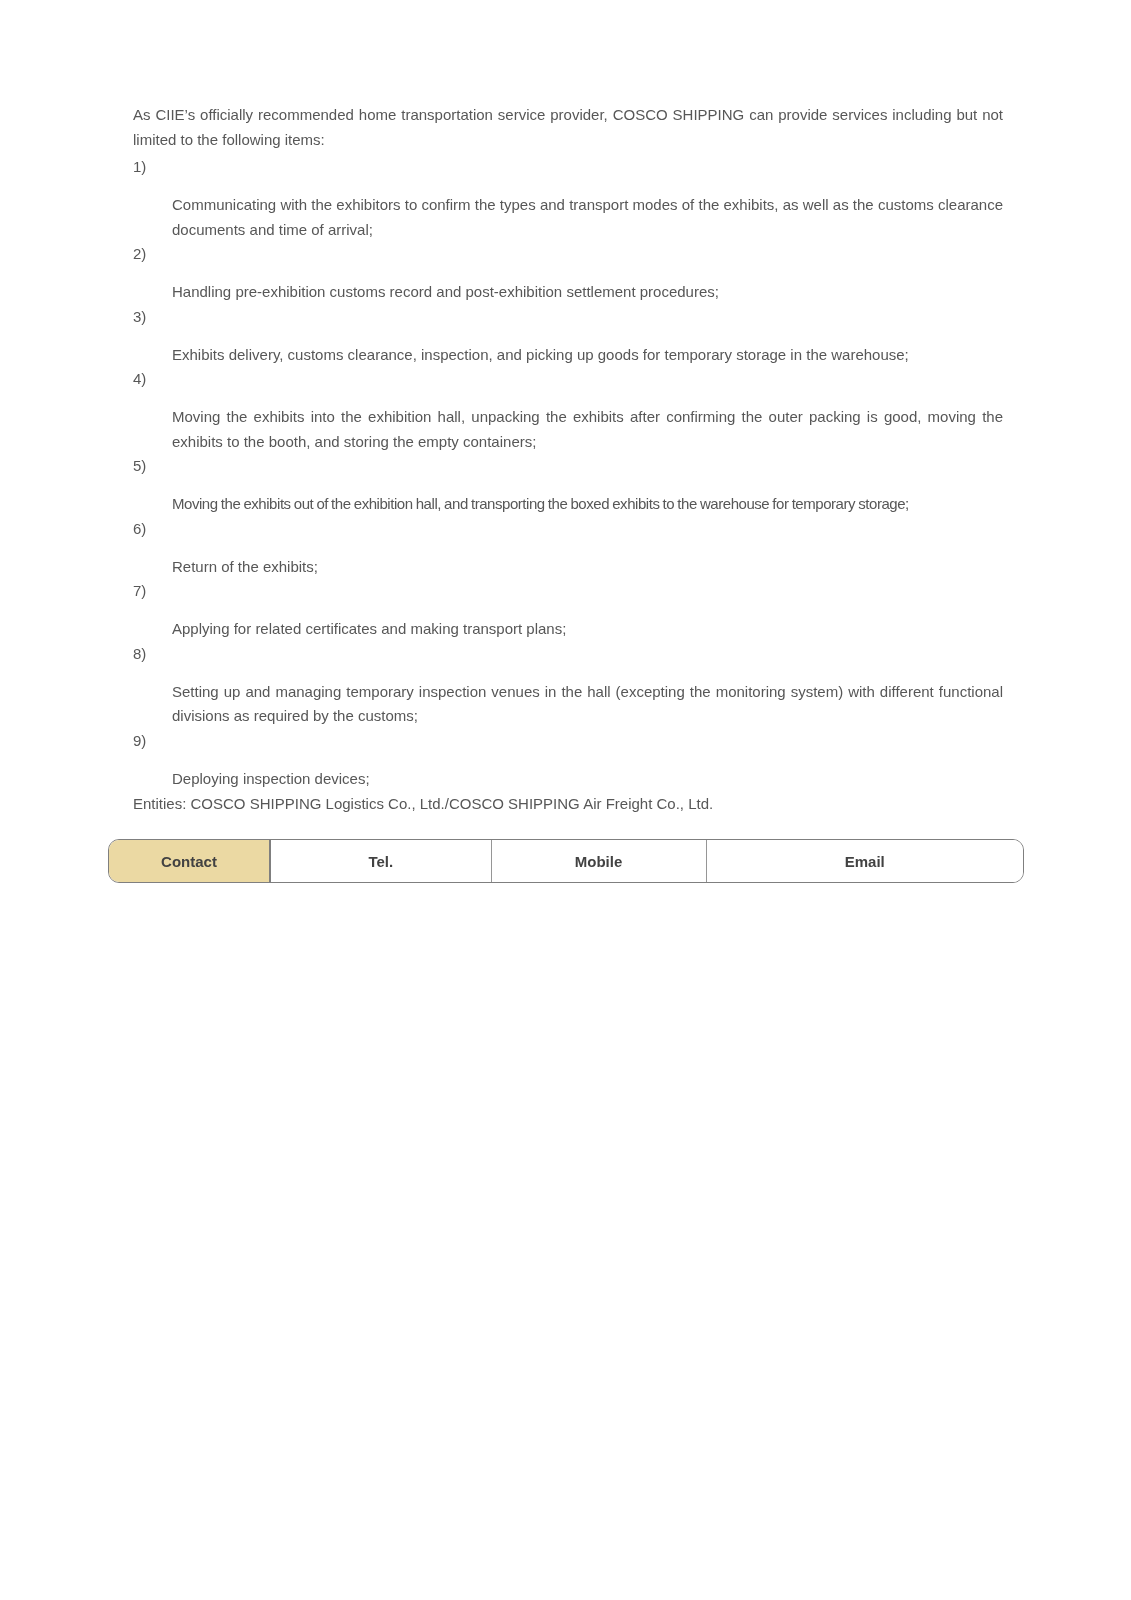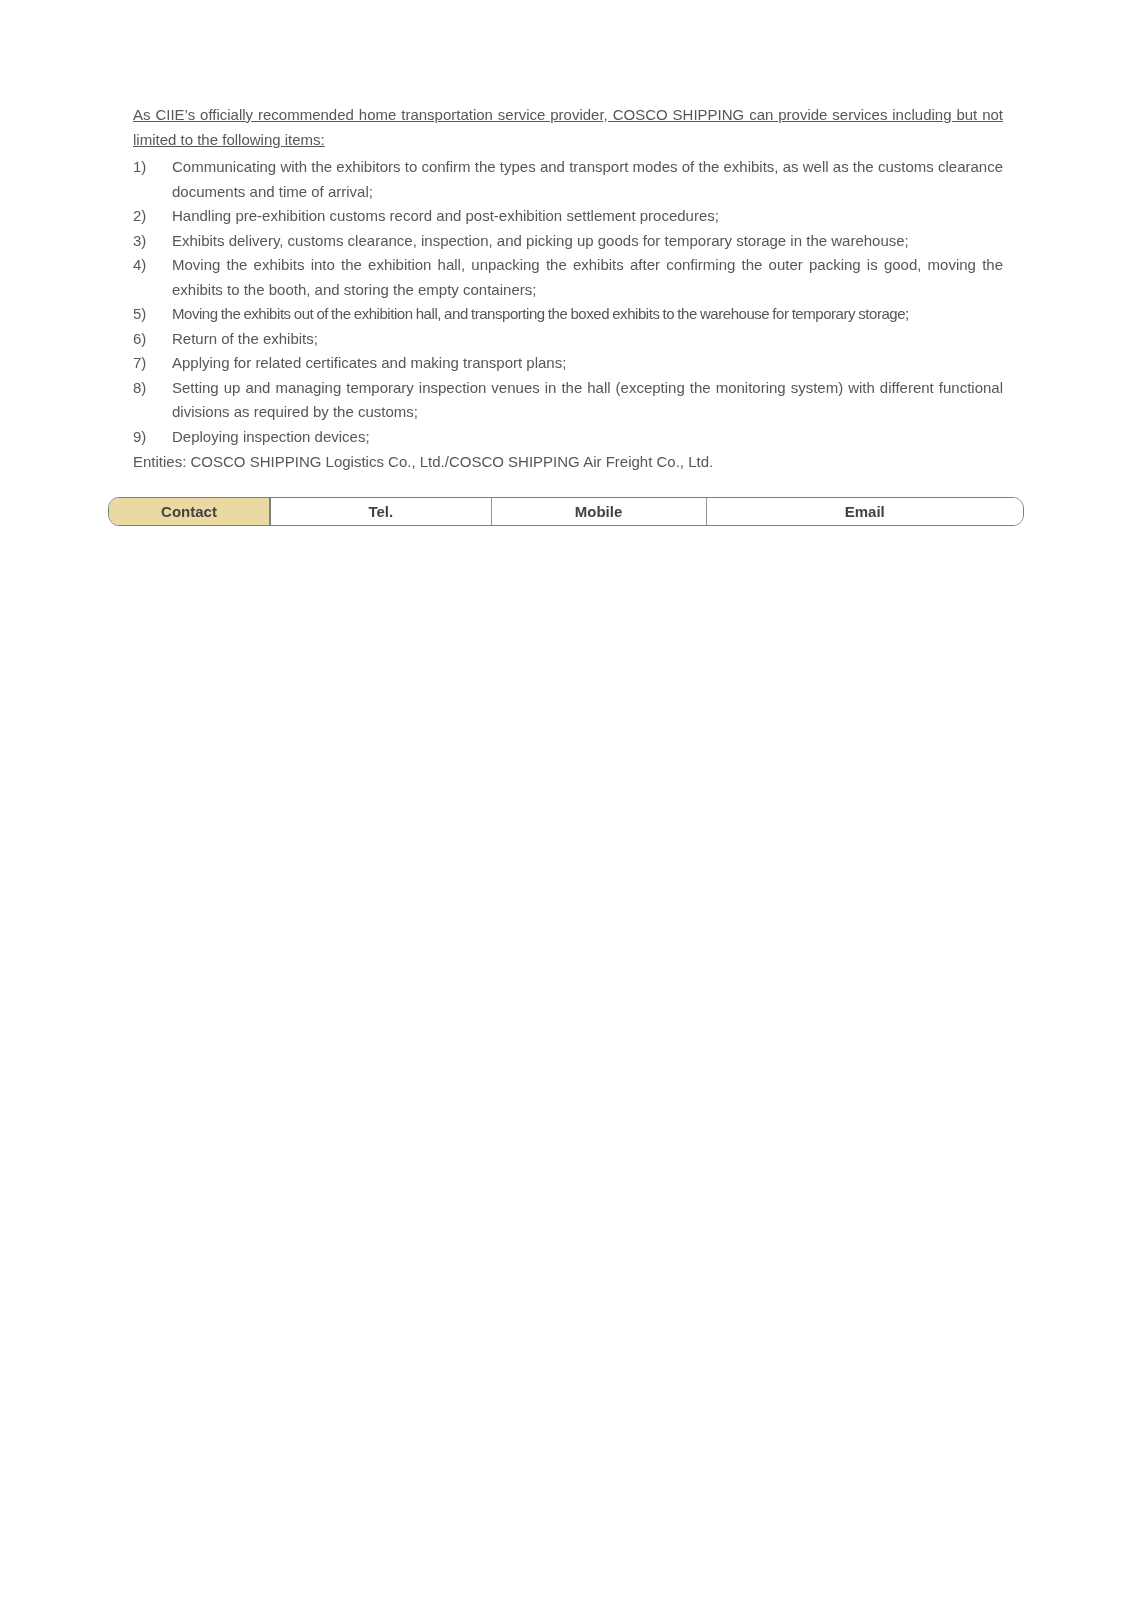"As CIIE’s officially recommended home" p.intro { text-decoration: underline -> none }
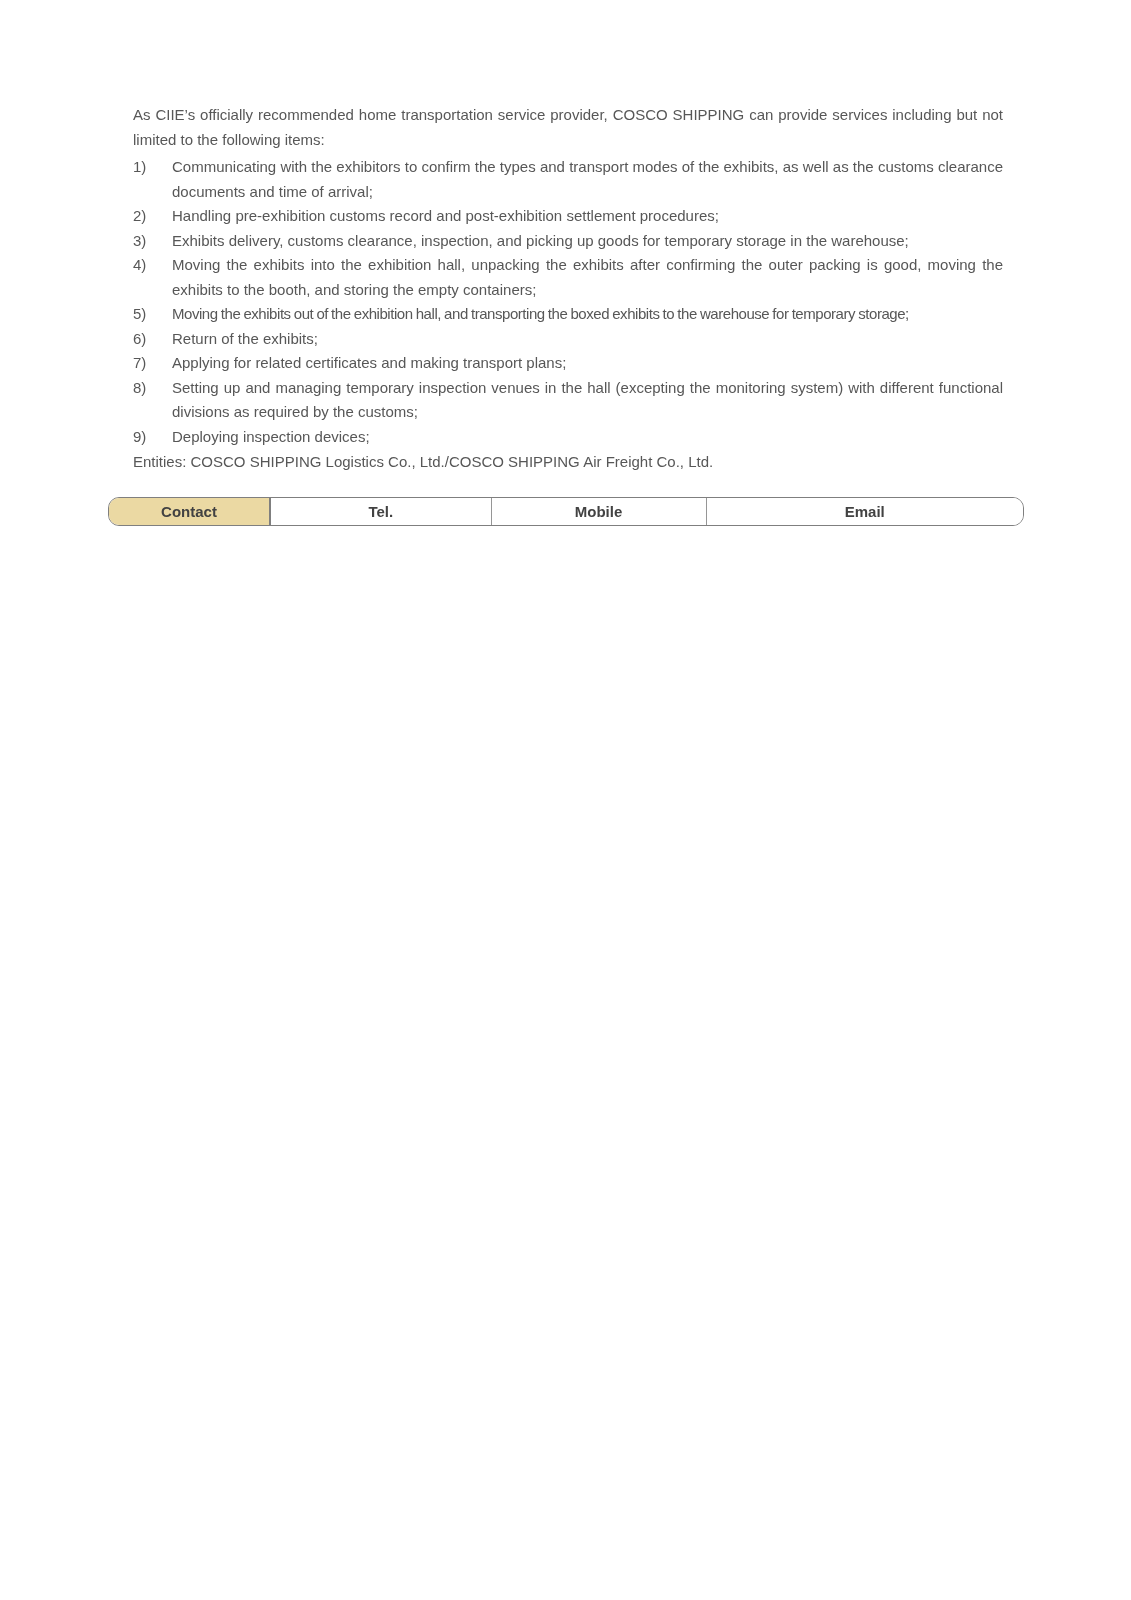"Communicating with the exhibitors to" .svc-item .txt { margin-top: none -> 38px }
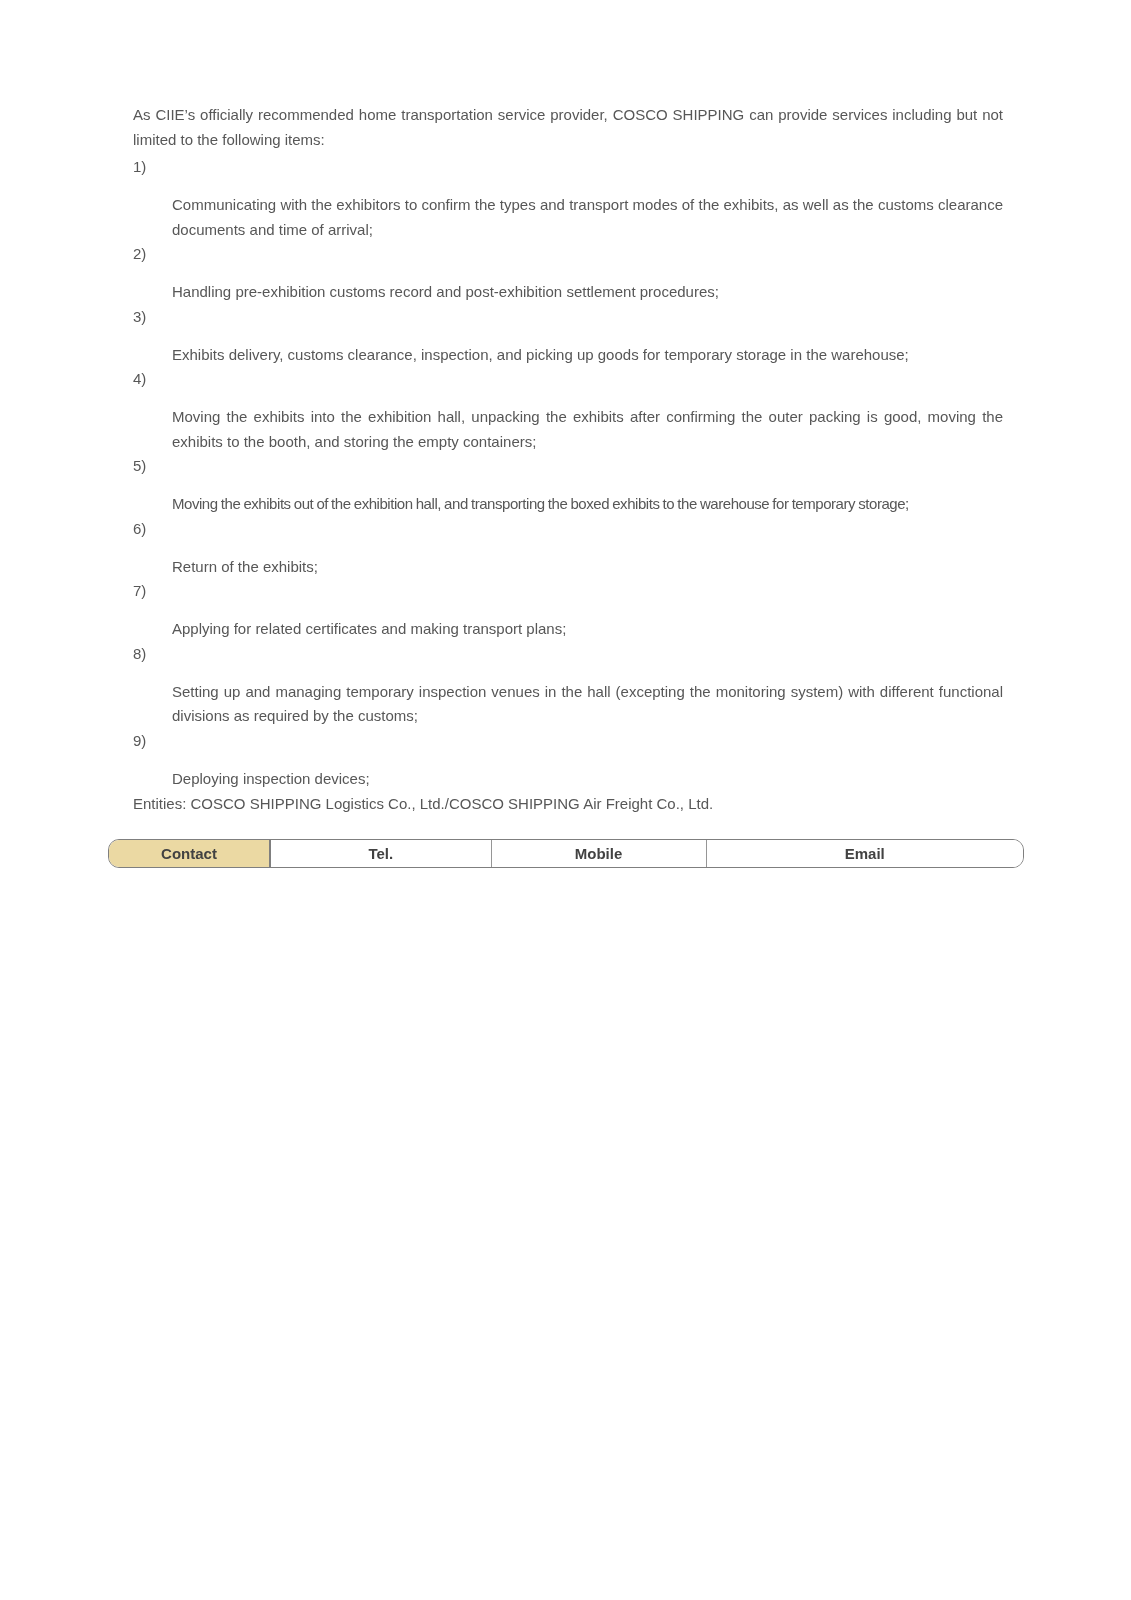"Contact" .contact-table th, .contact-table td { height: 27px -> 42px }
